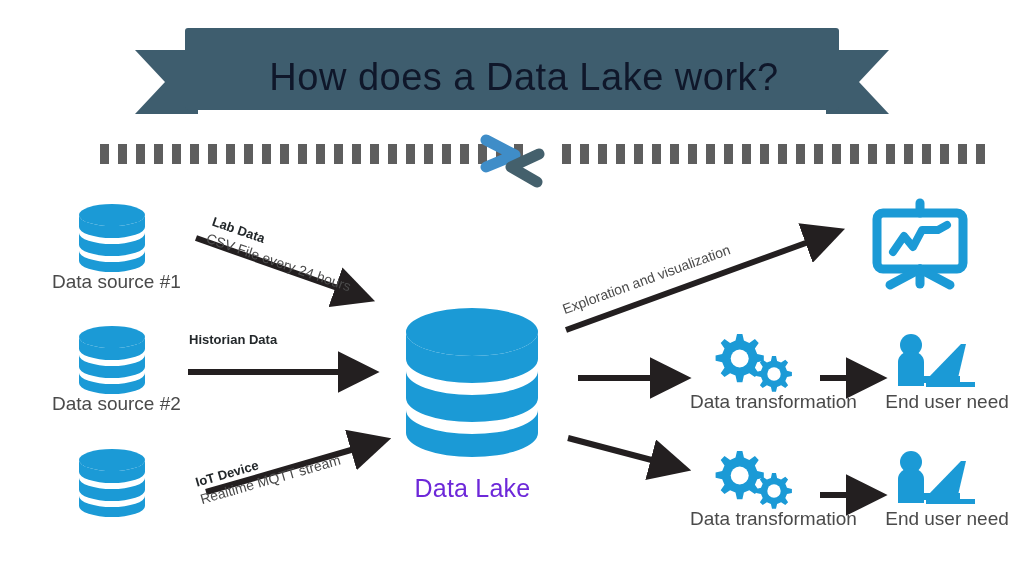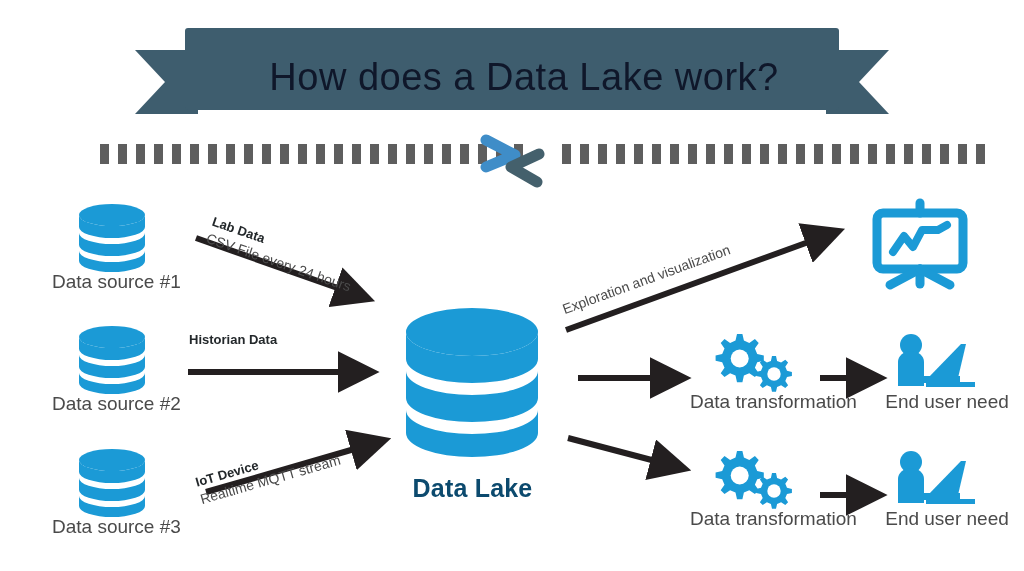"Data Lake" .cap-strong { color: #0c4a6e -> #6d28d9; font-weight: bold -> normal }
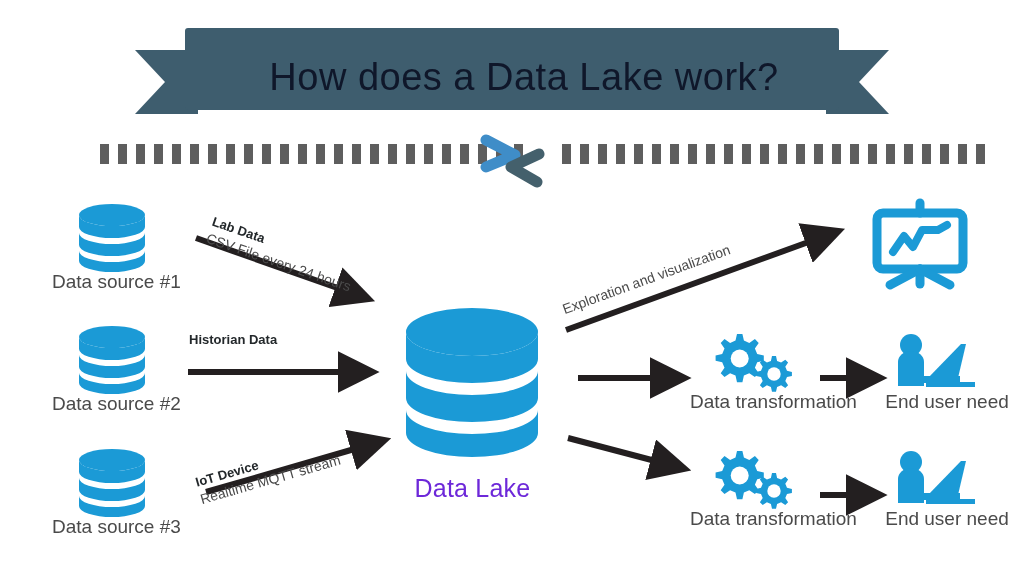"Data source #3" div.cap { html: <div>Data source #3</div> -> none }
